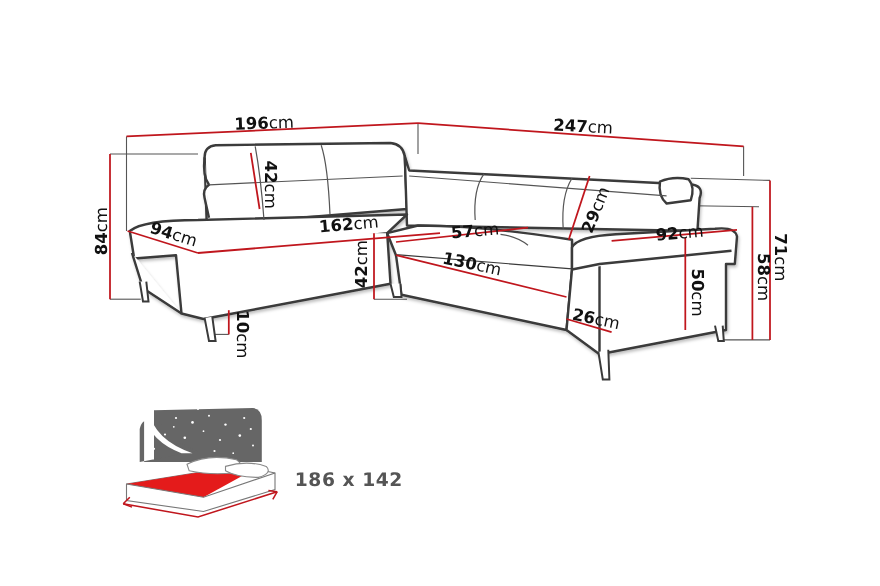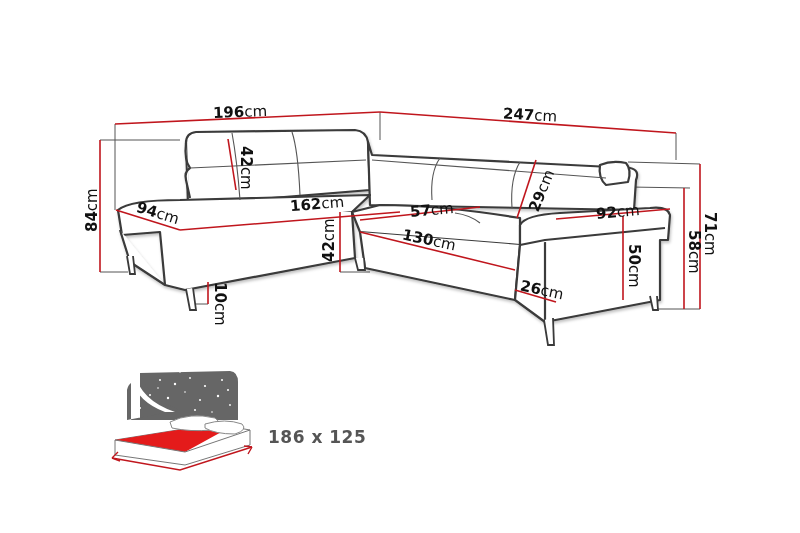"186 x 125" div.bed-size { text: 125 -> 142 }
